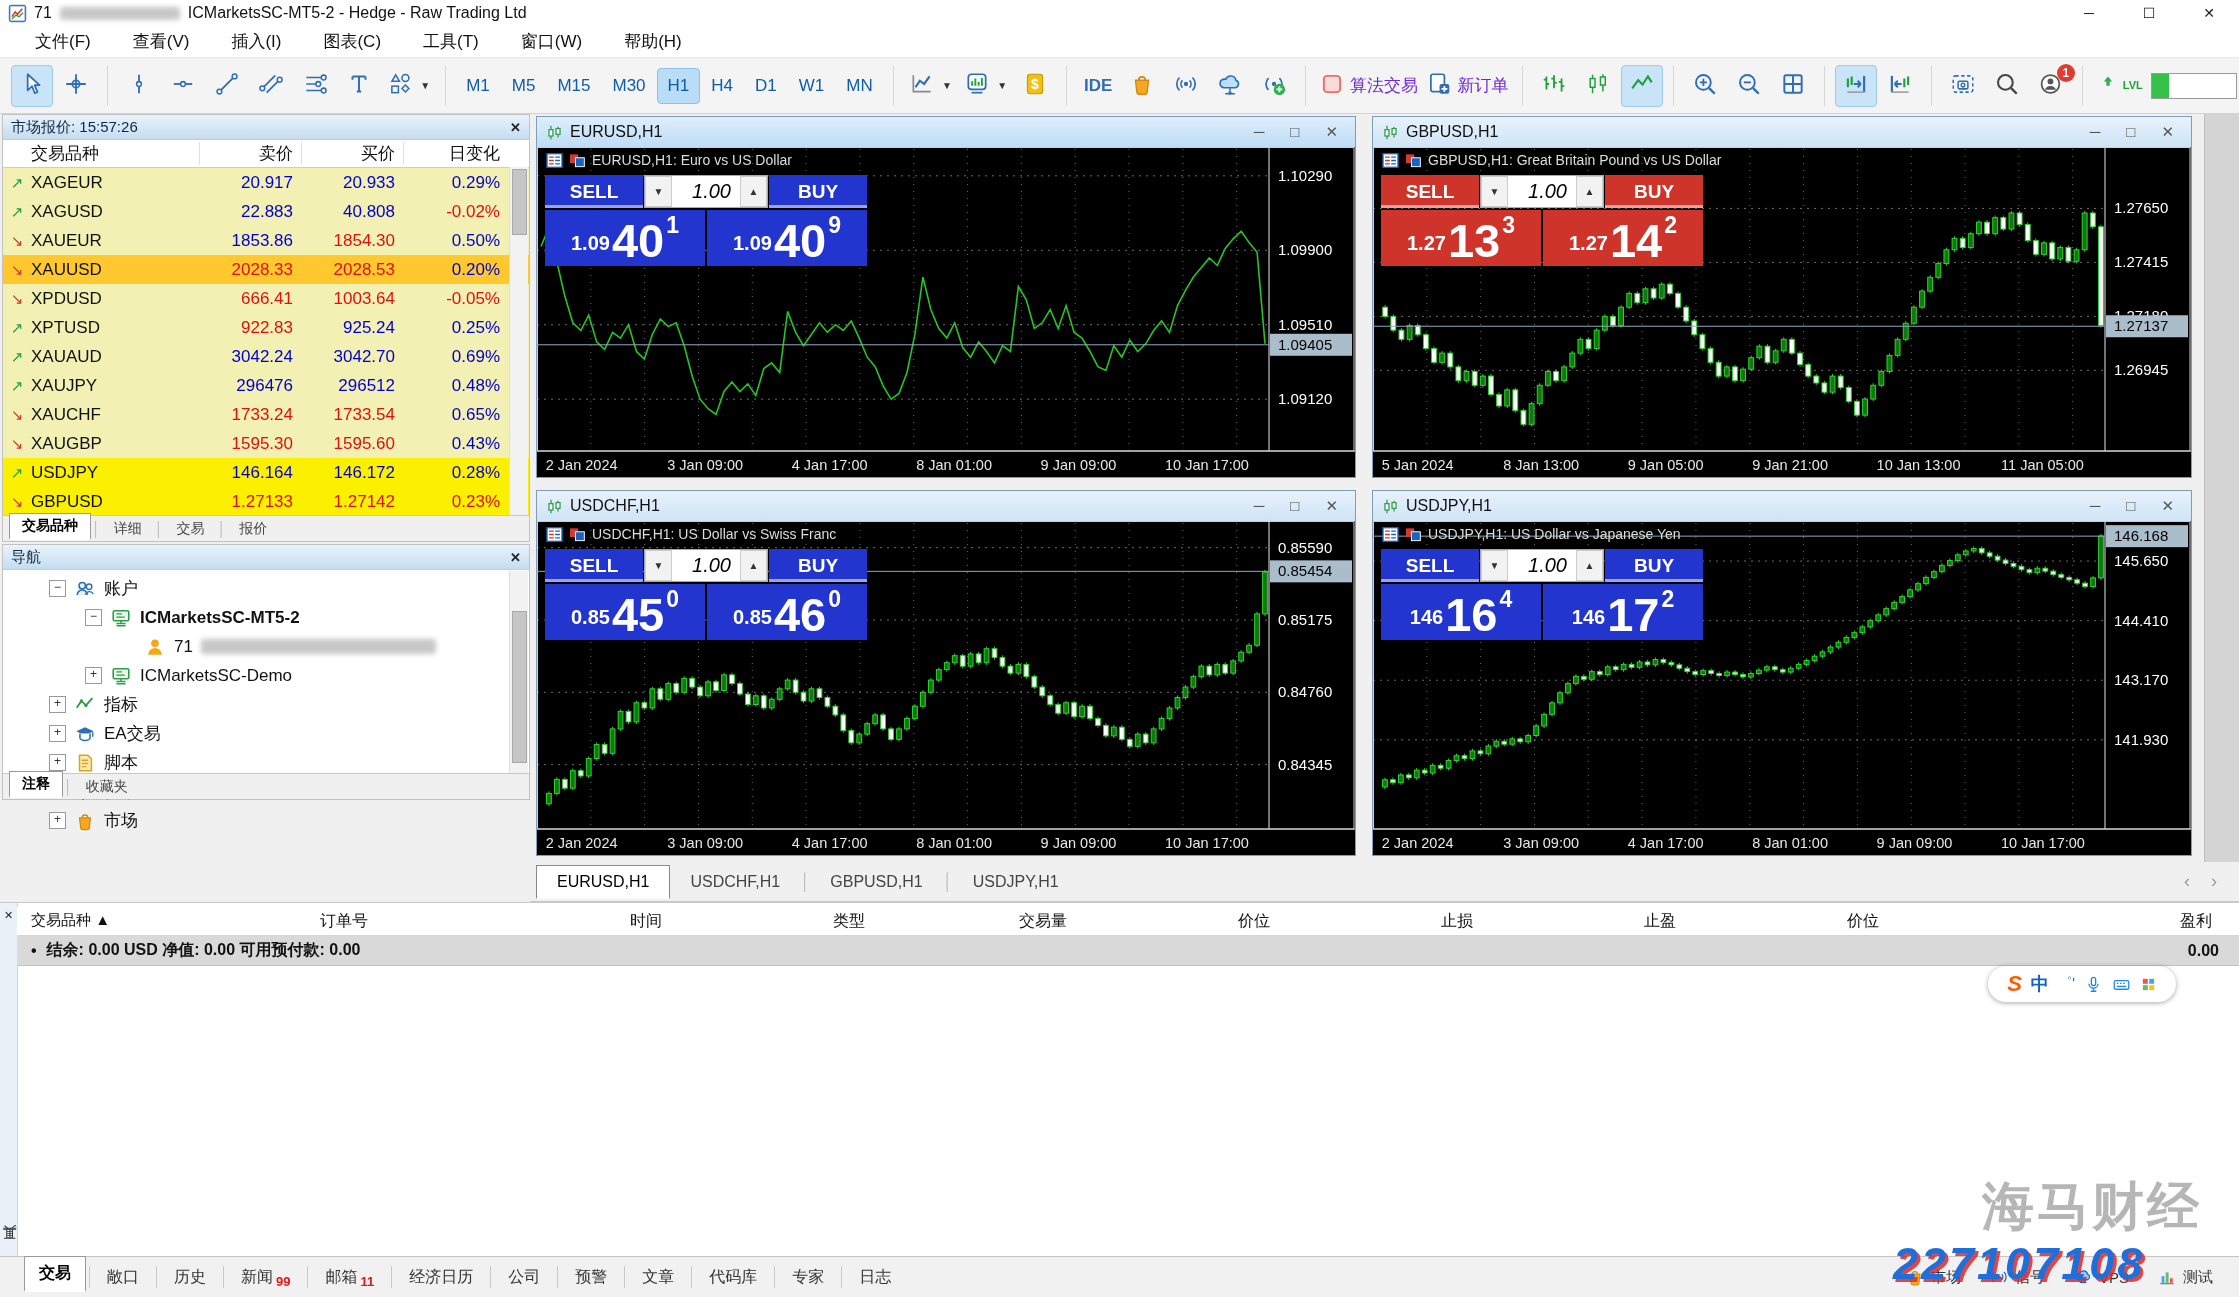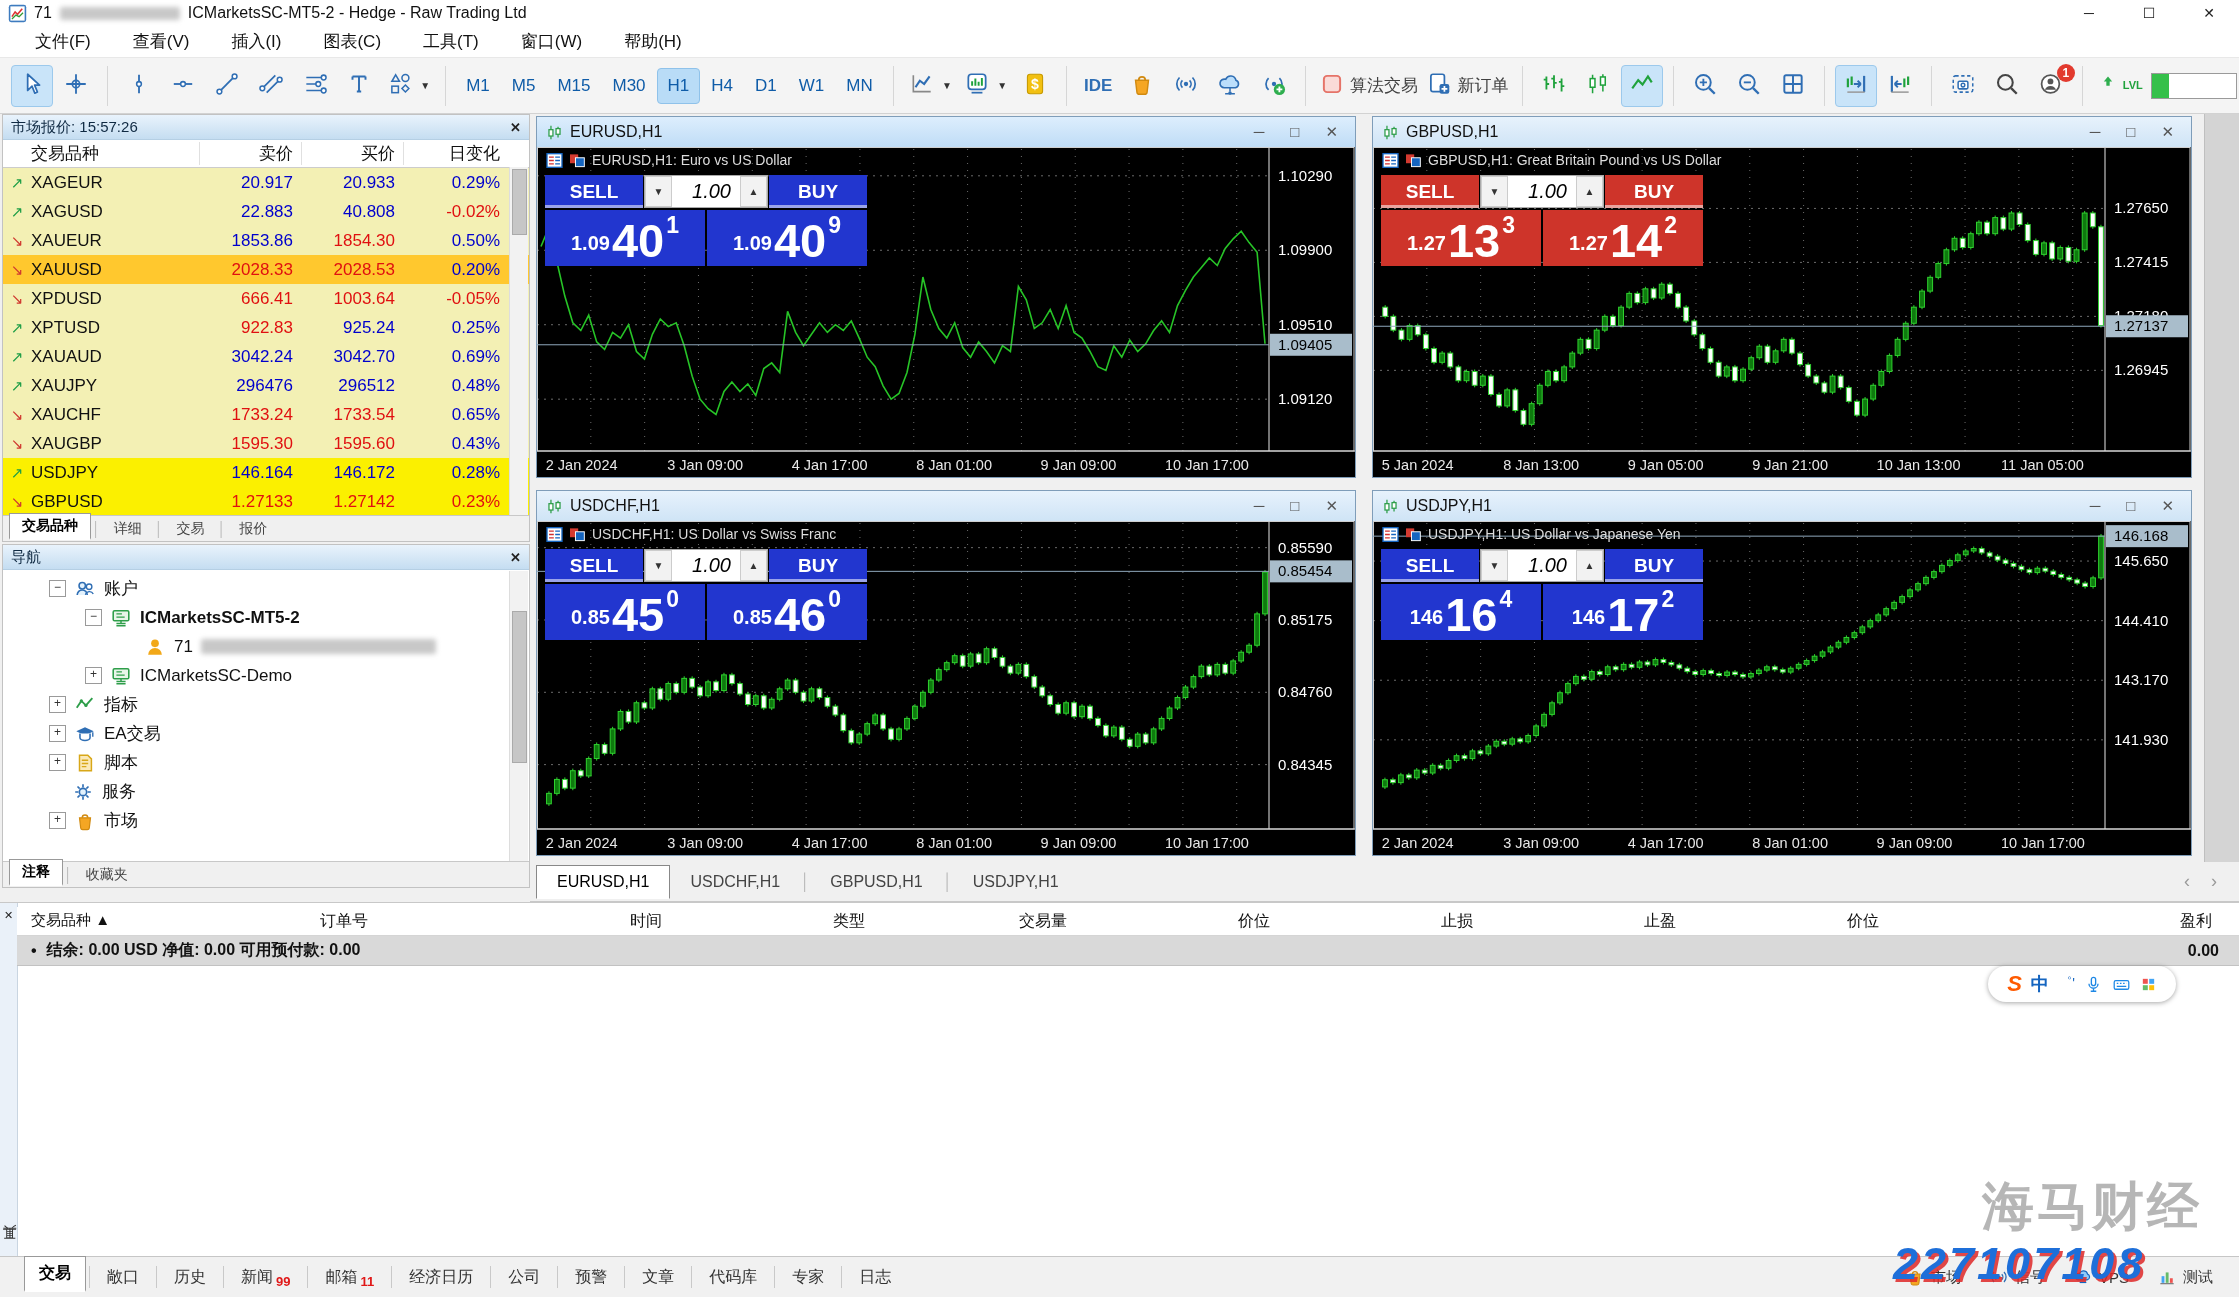"算法交易" .tb-label { color: #404040 -> #6d28d9 }
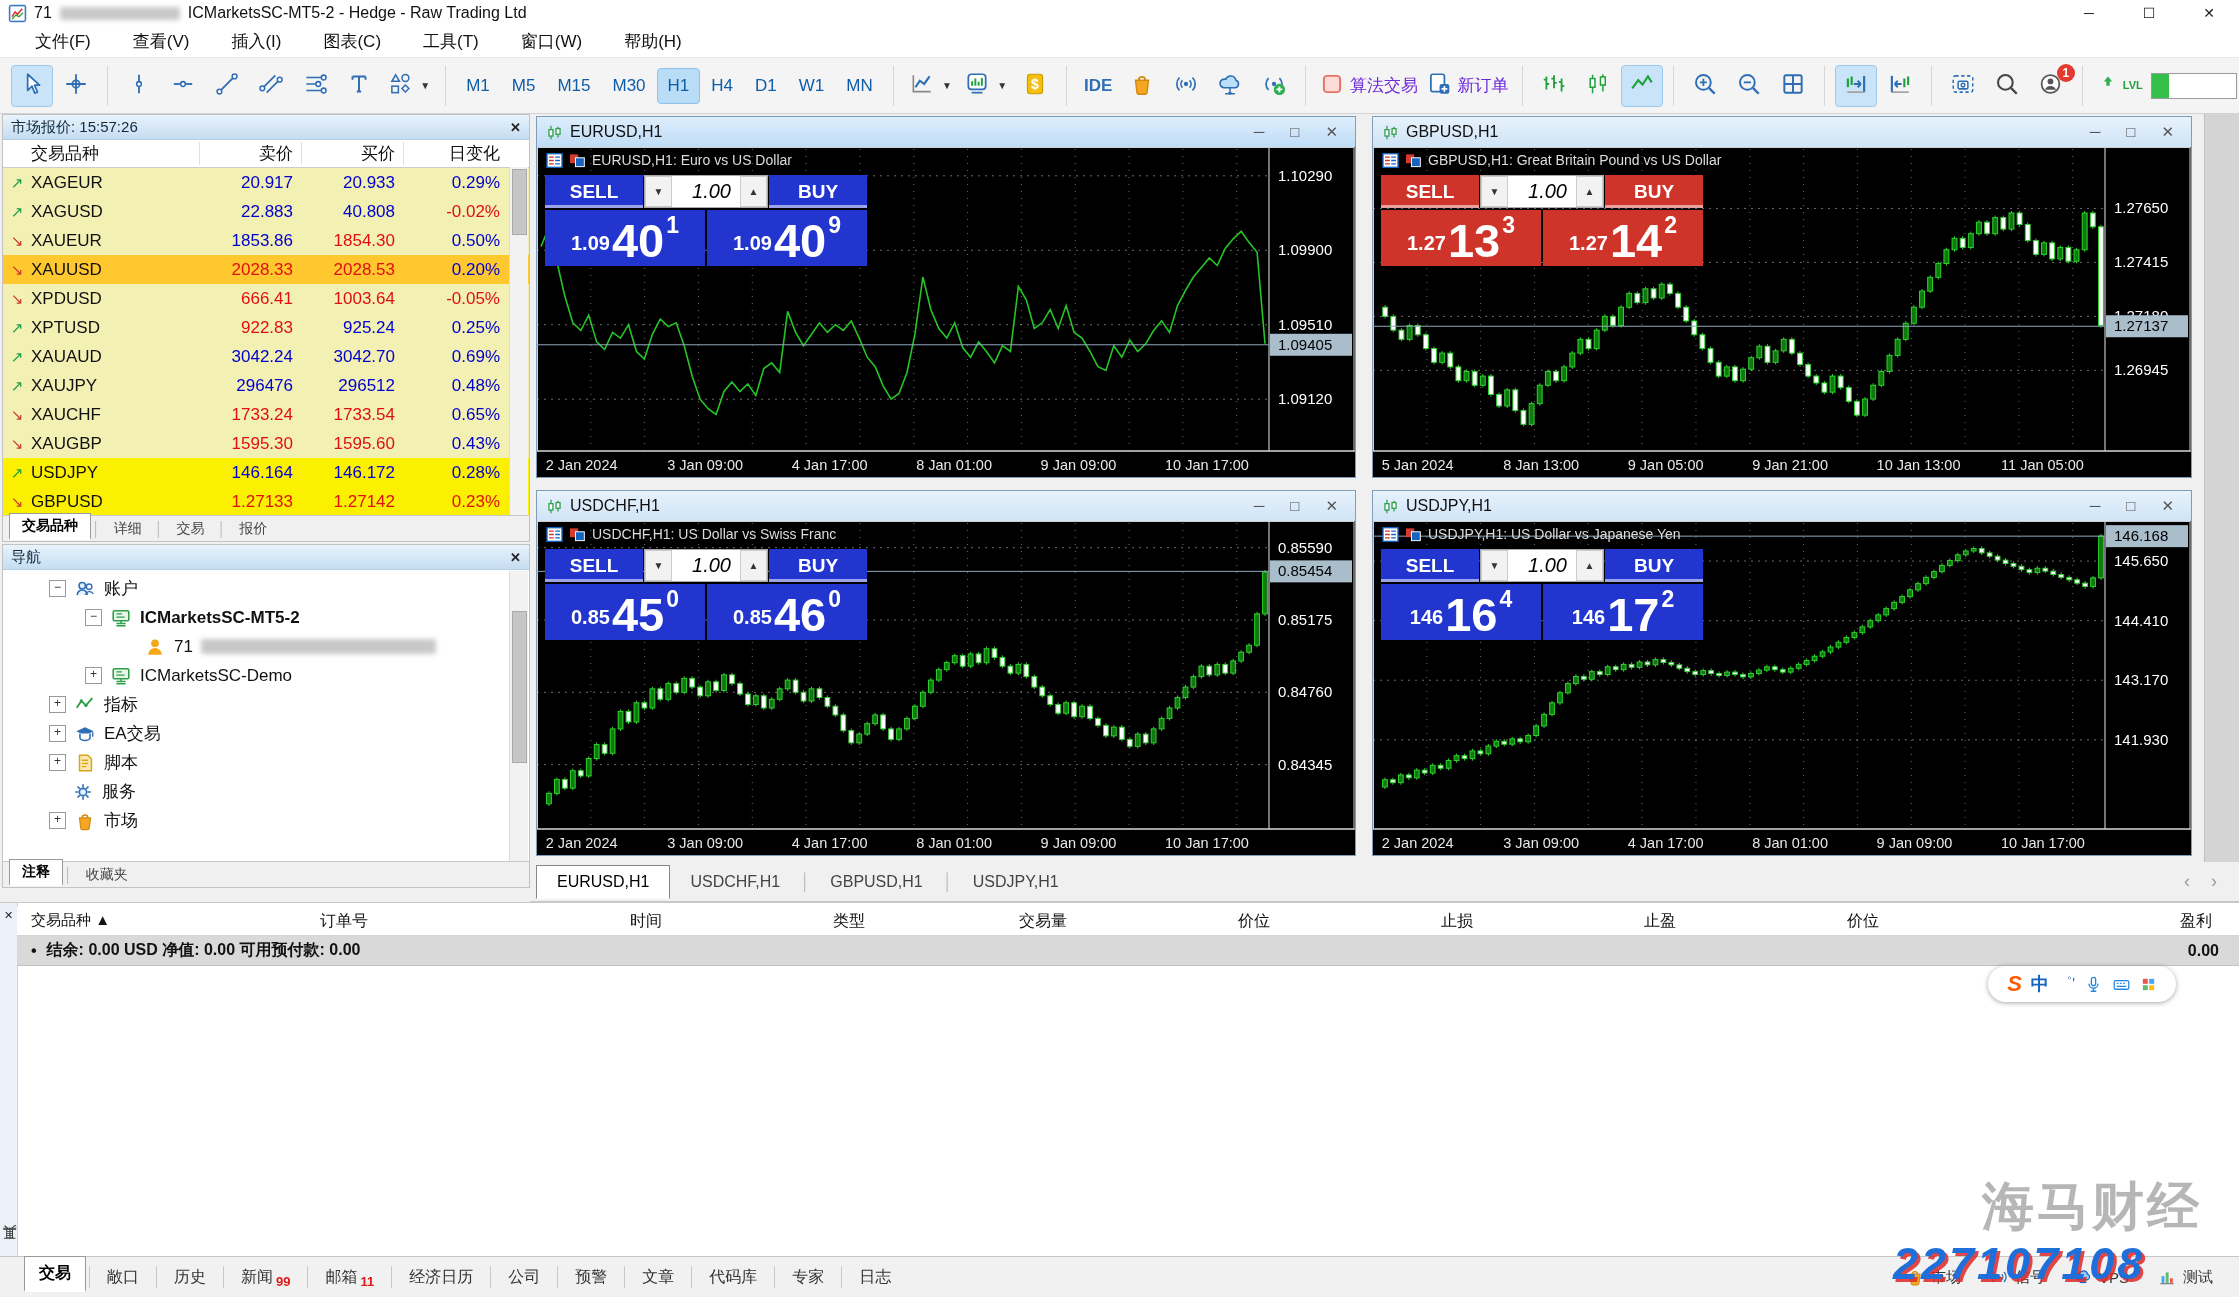"导航" div.dock-panel { height: 344px -> 256px }
